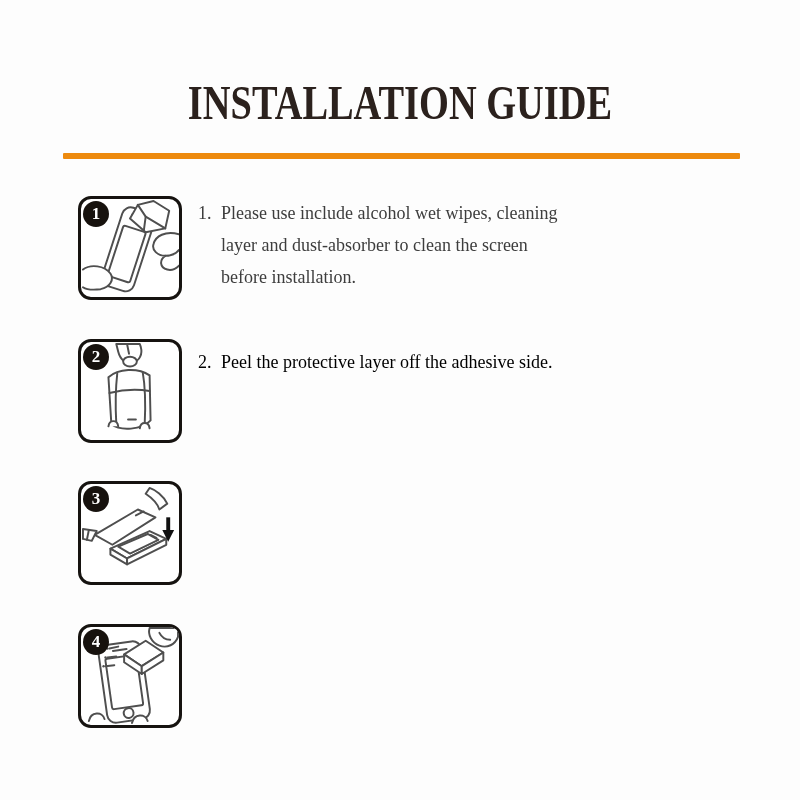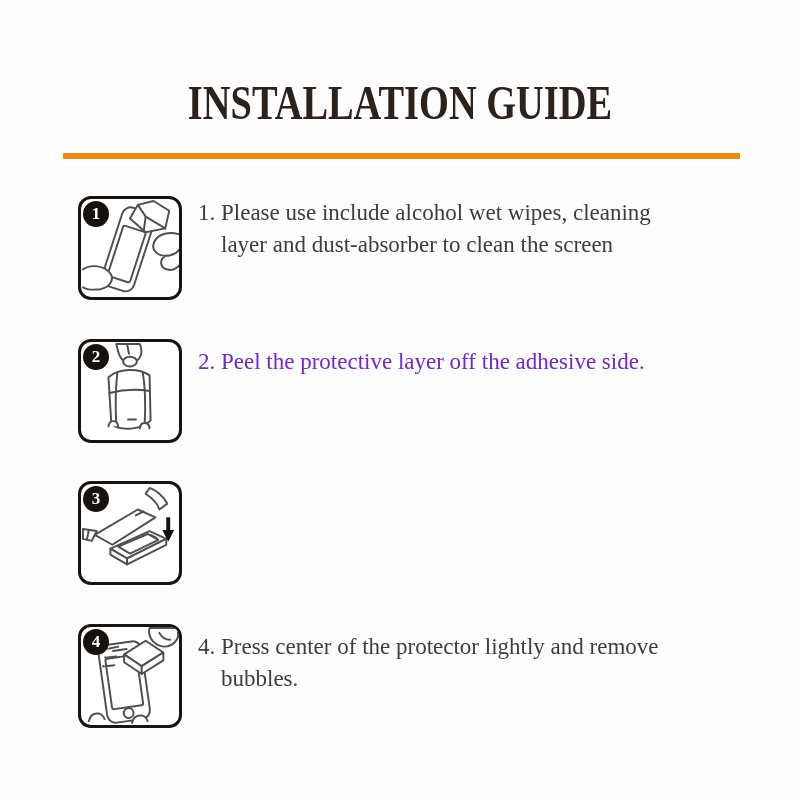"1. Please use include alcohol" .step-text { font-size: 23px -> 18px }
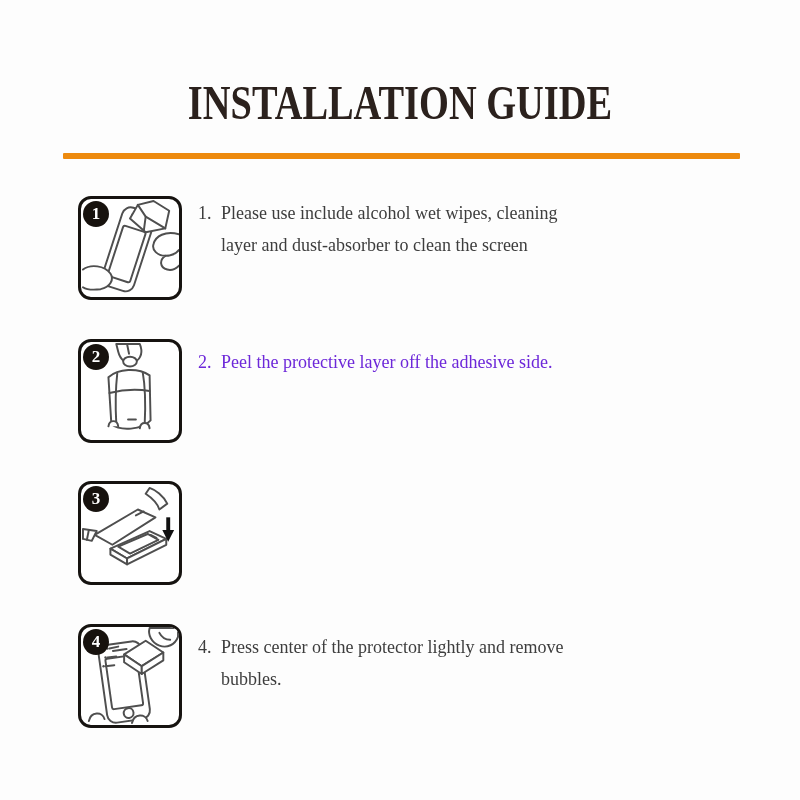"before installation." div.step-line { html: none -> <div>before installation.</div> }
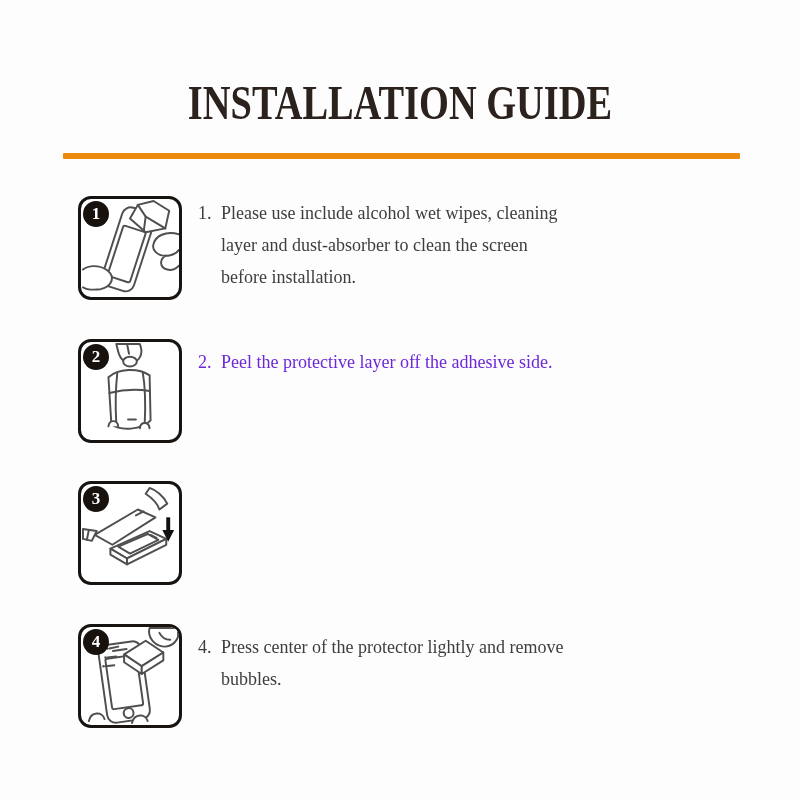"2. Peel the protective layer" div.step-text { color: #6d28d9 -> #000000 }
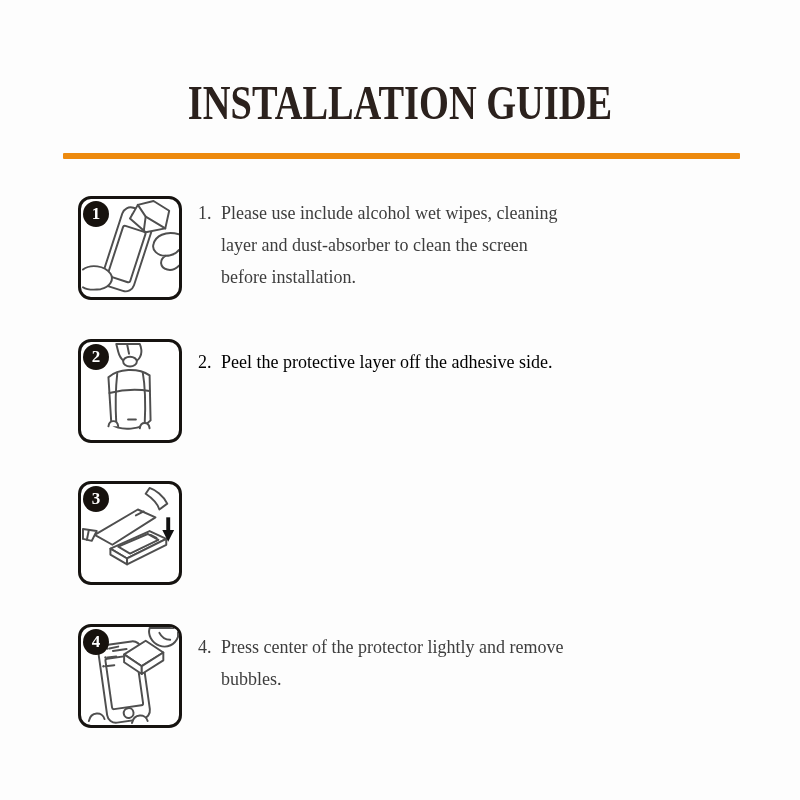"4. Press center of the" div.step-line { html: <div><span>4.</span><span>Press center of the protector lightly and remove</span></div> -> none }
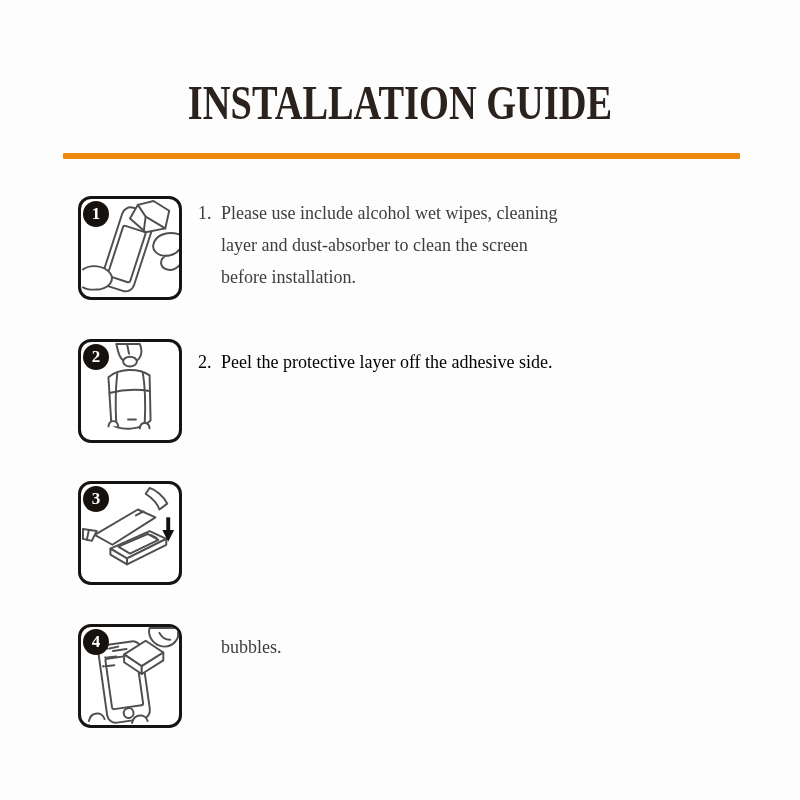"bubbles." div.step-line { html: <div>bubbles.</div> -> none }
